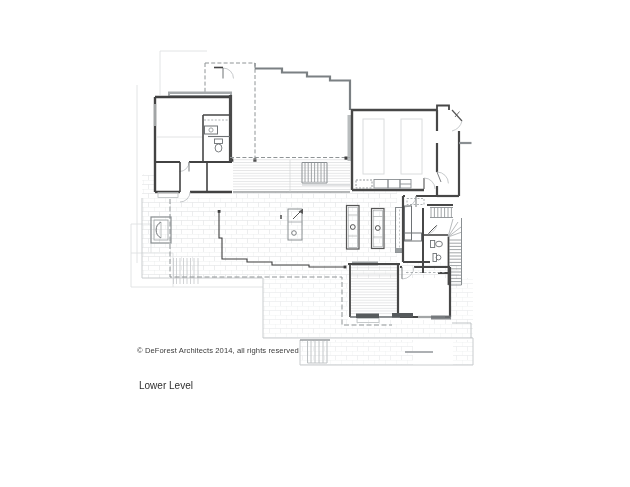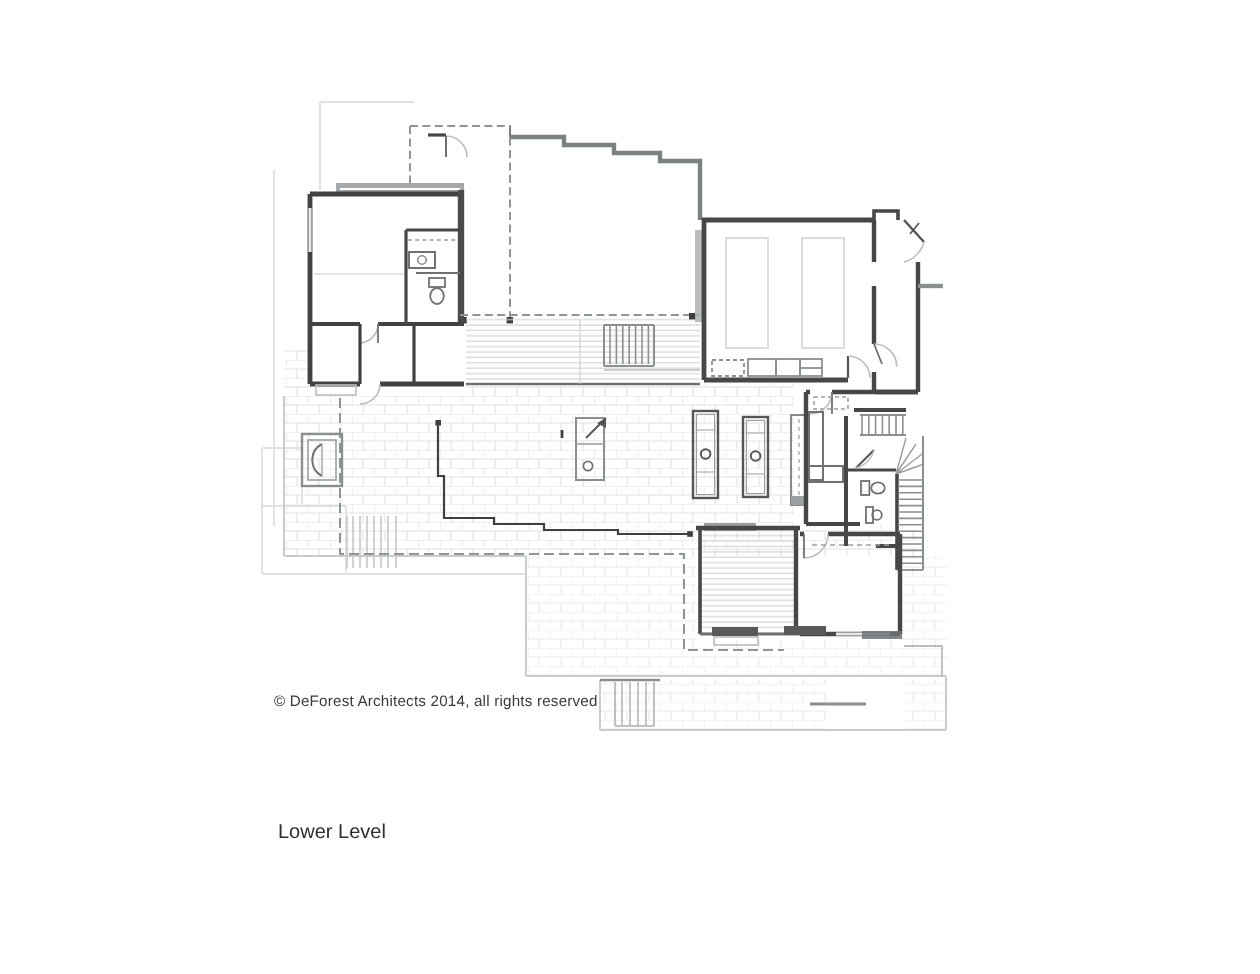"Lower Level" .level-label { top: 411px -> 380px }
